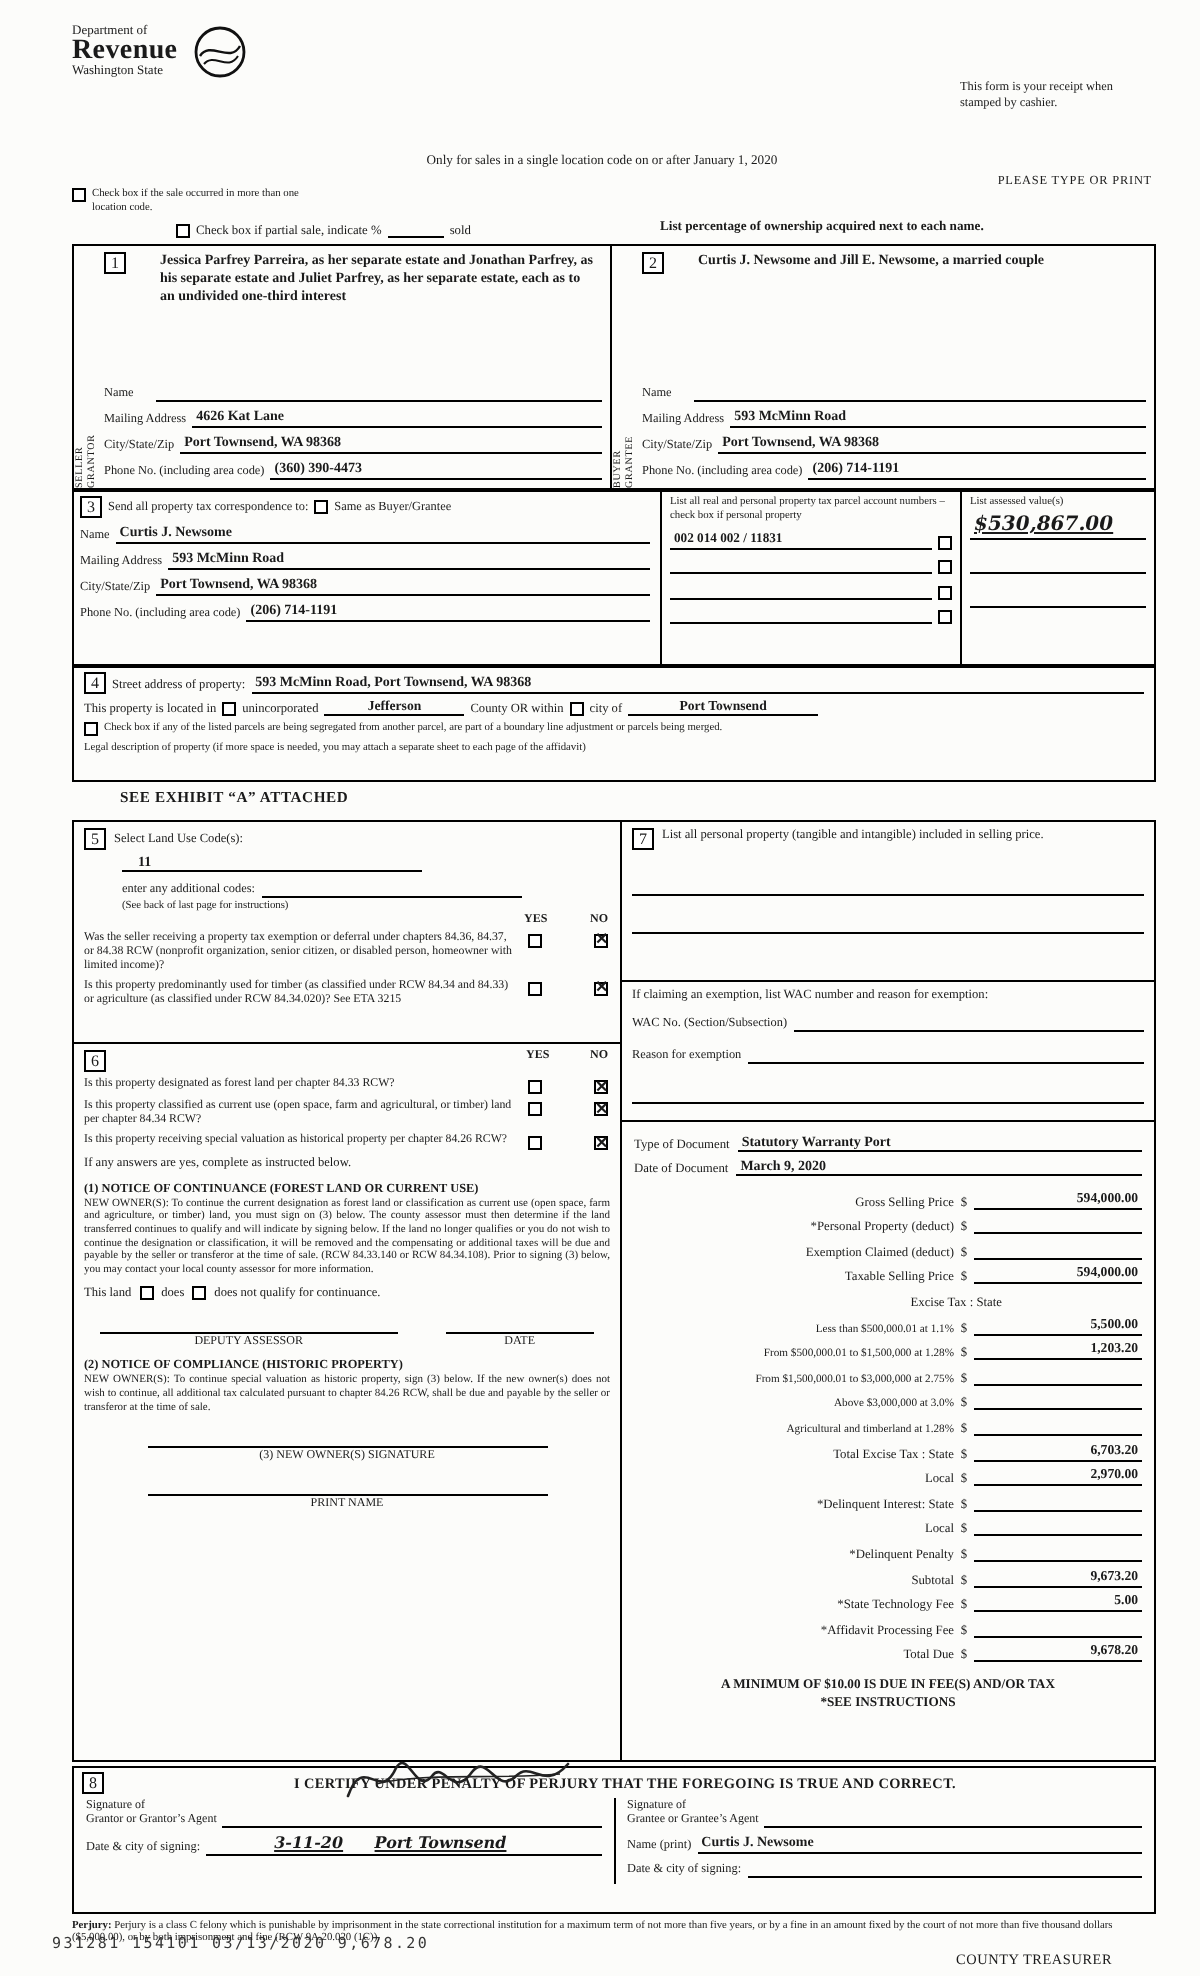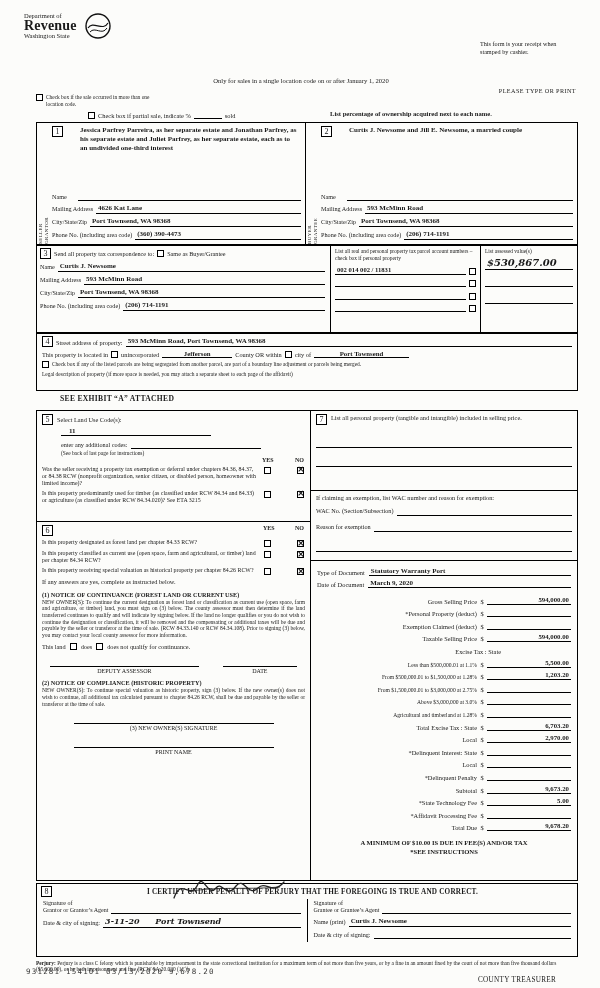"Revenue" #logo { left: 24px -> 36px }
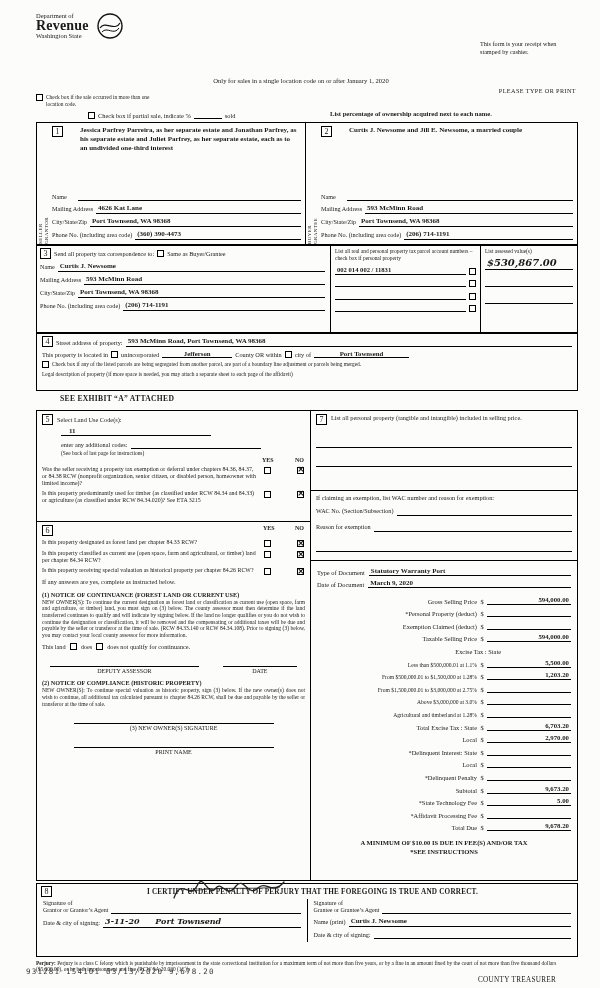"4626 Kat Lane" .frow { align-items: center -> flex-end }
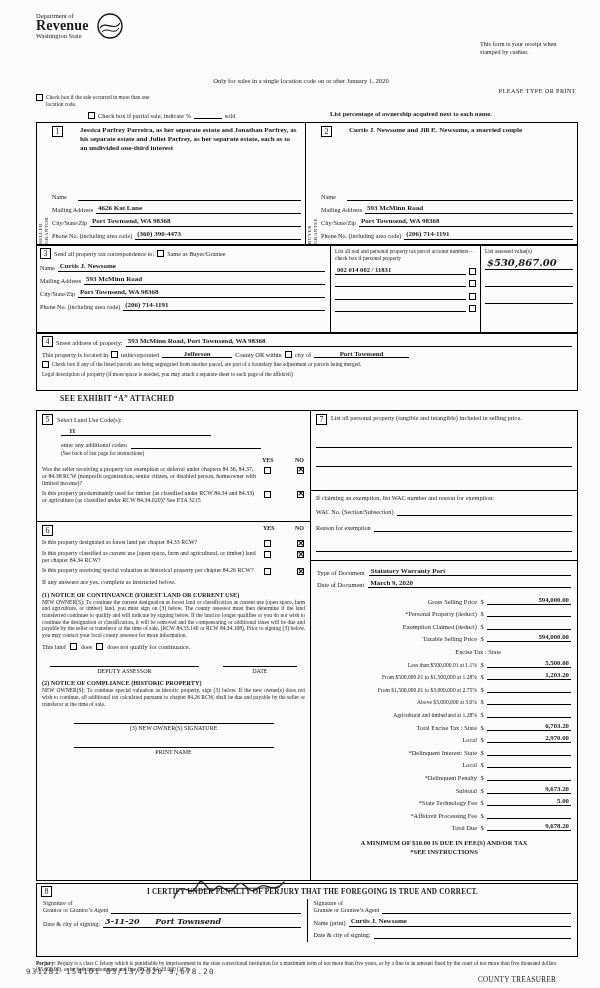"$530,867.00" .hand { text-decoration: none -> underline }
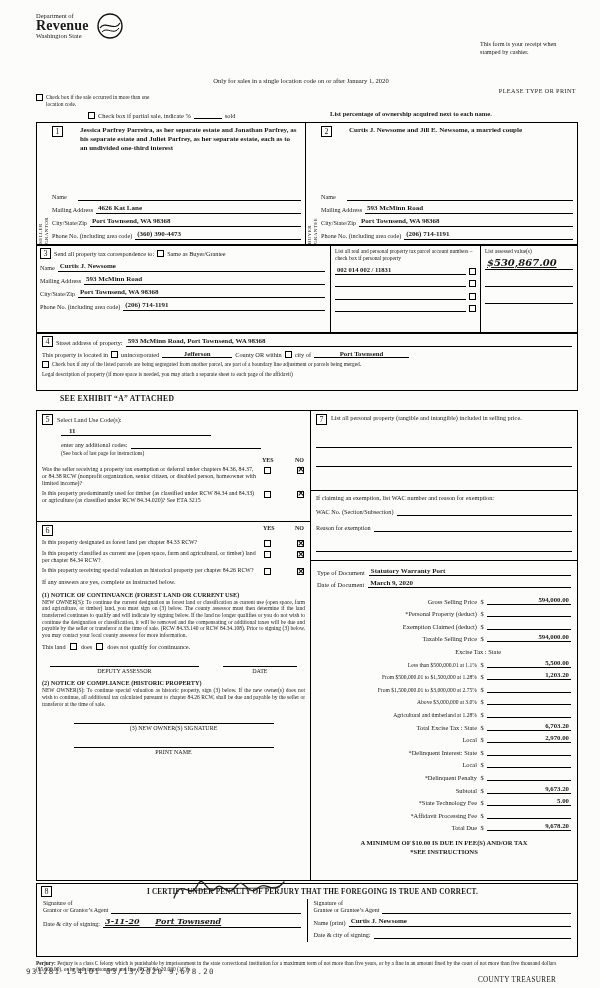"3-11-20" span.hand { margin-left: none -> 32px }
